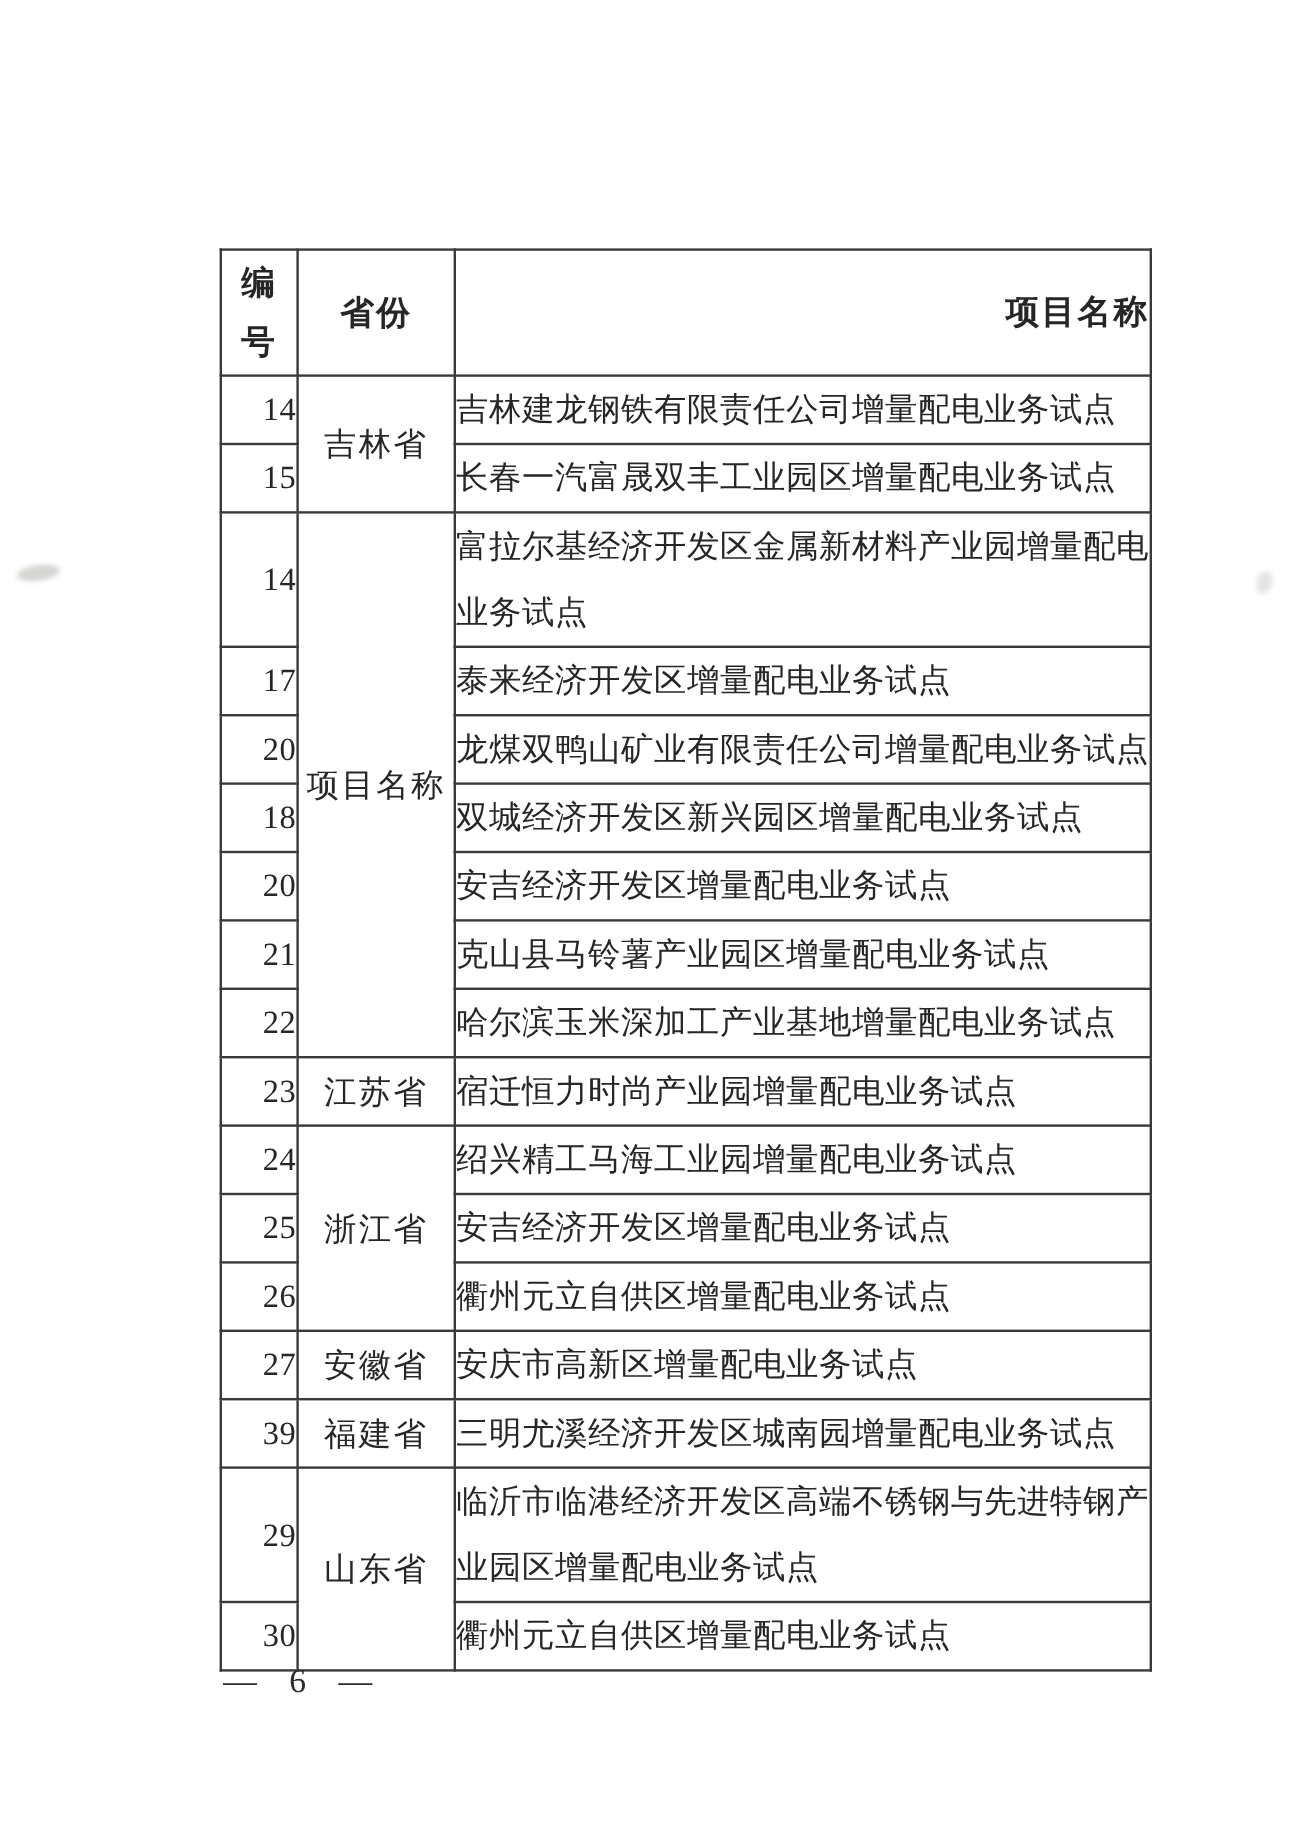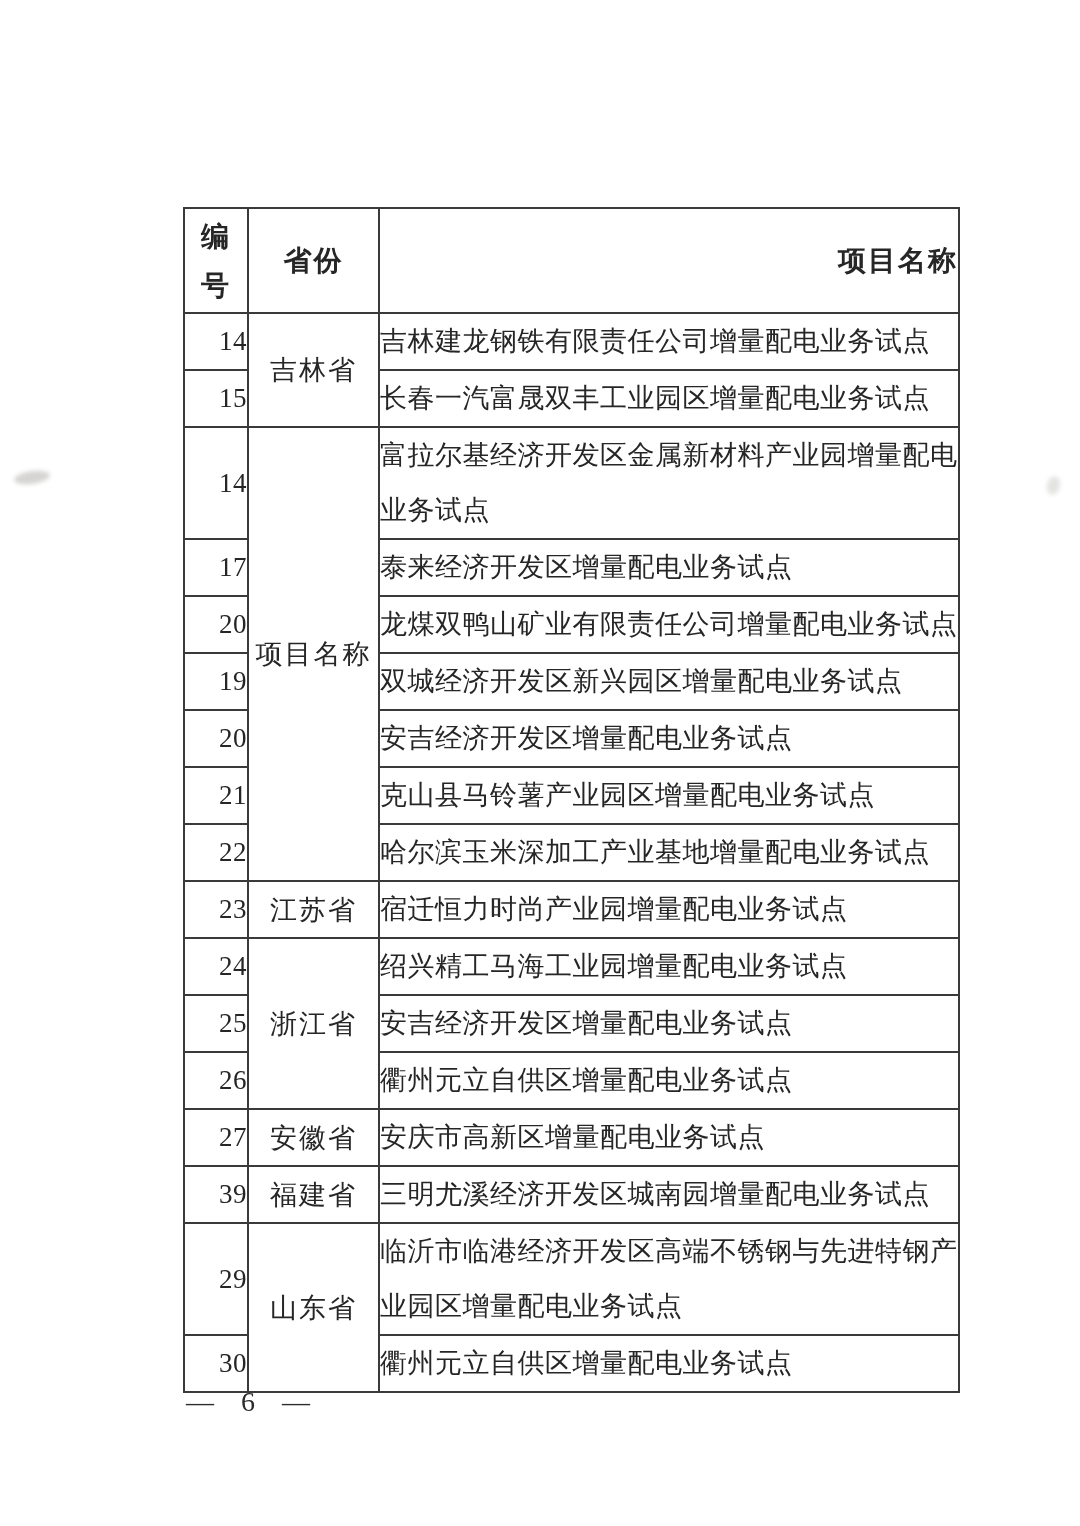"19" td.cell-no { text: 19 -> 18 }
